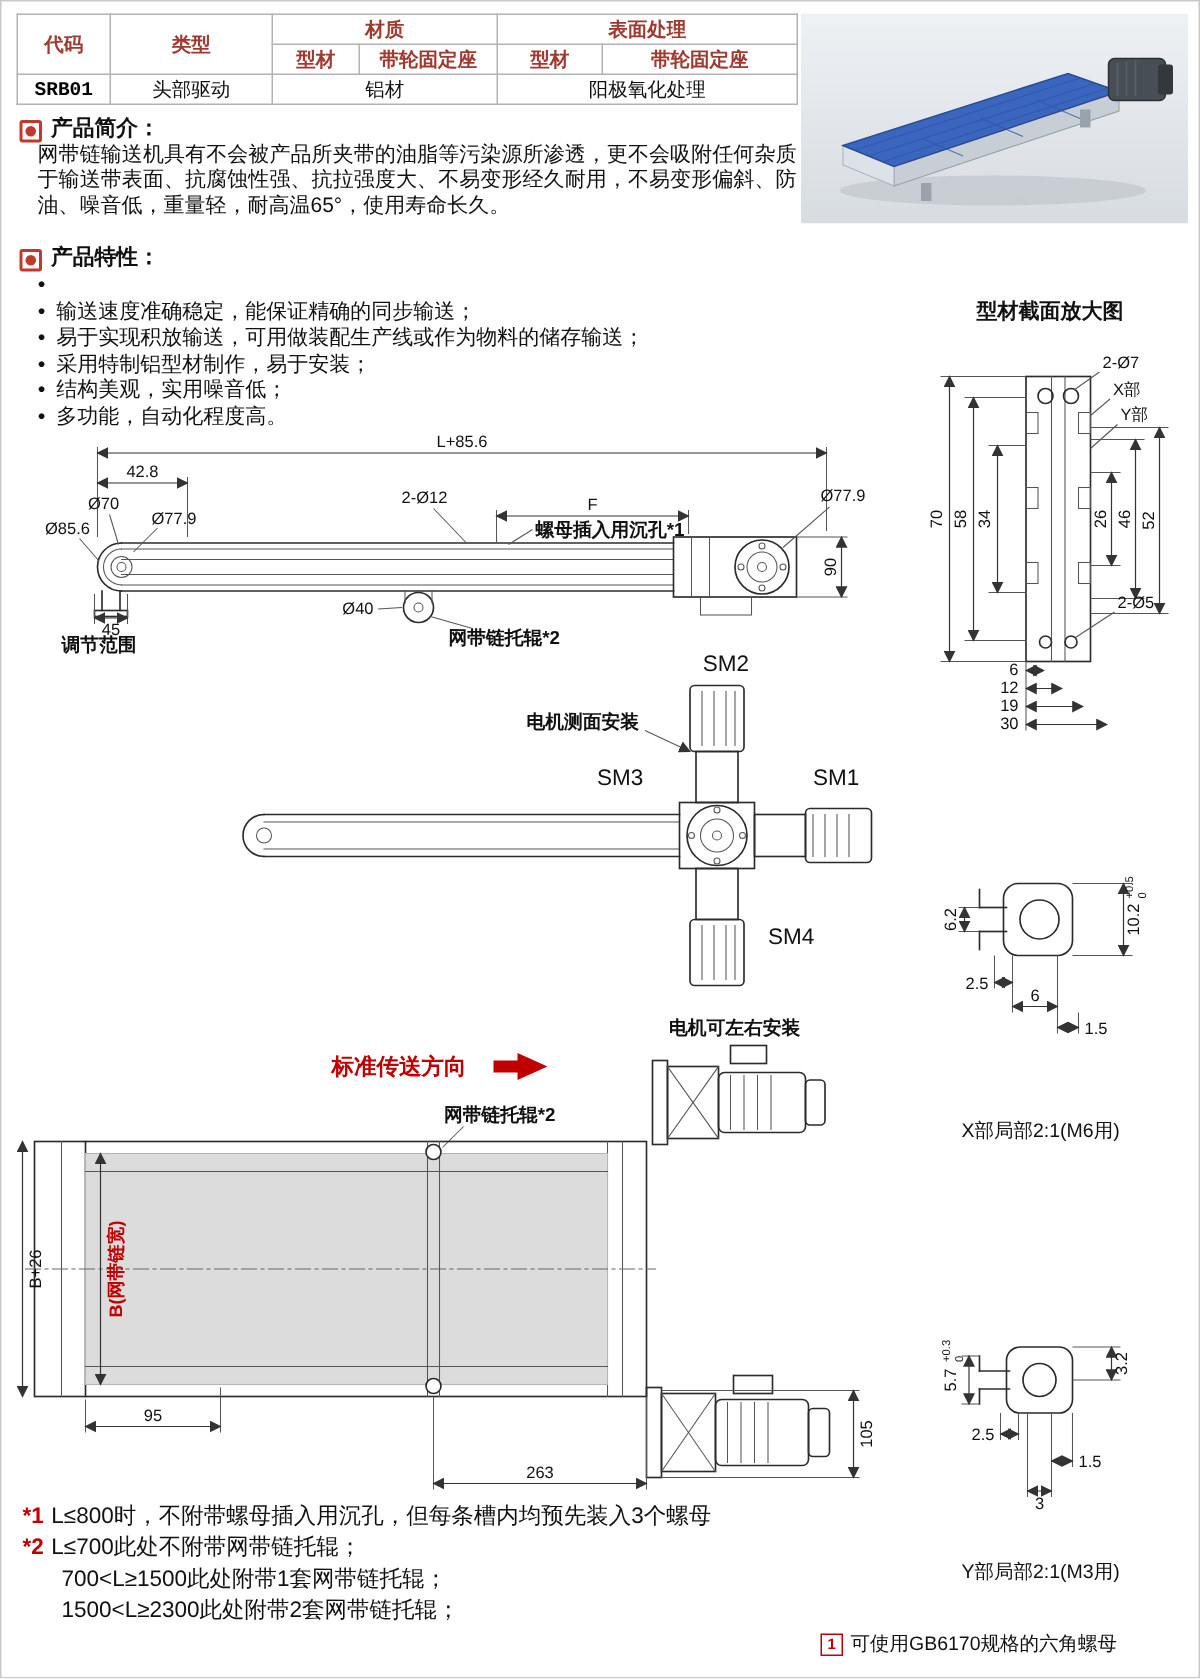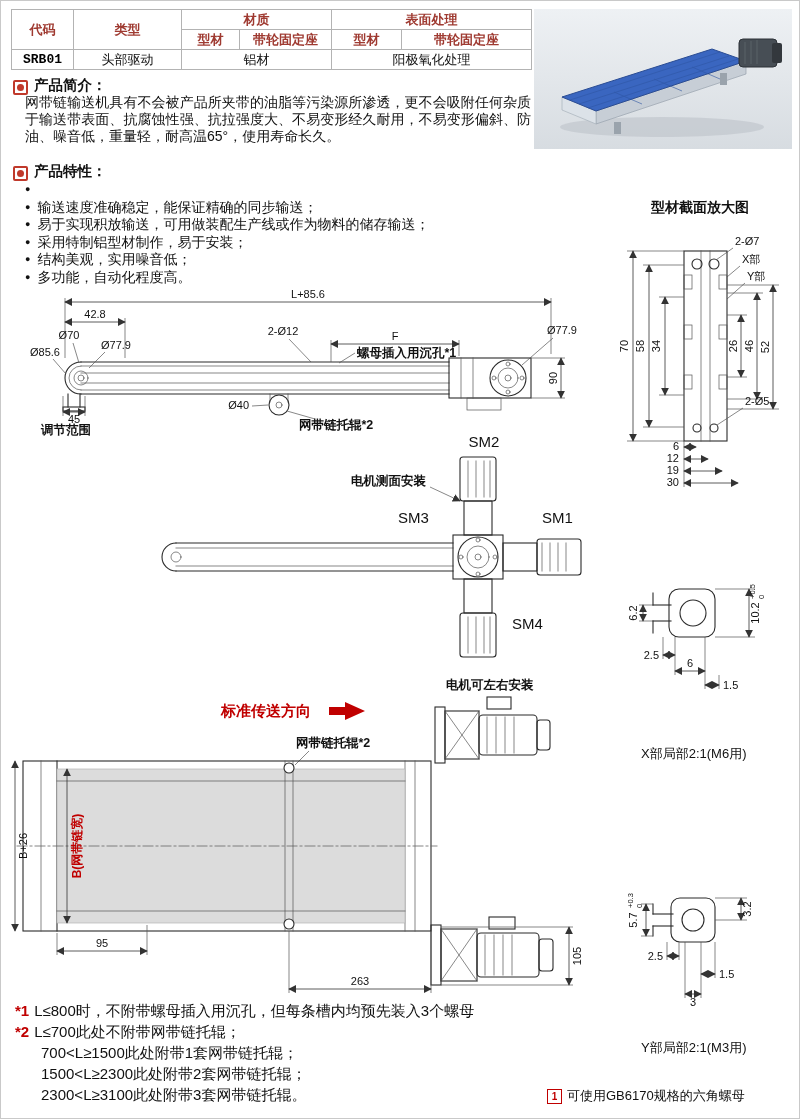"2300<L≥3100此处附带3套网带链托辊。" div.indent { html: <div><span>2300&lt;L≥3100此处附带3套网带链托辊。</span></div> -> none }
